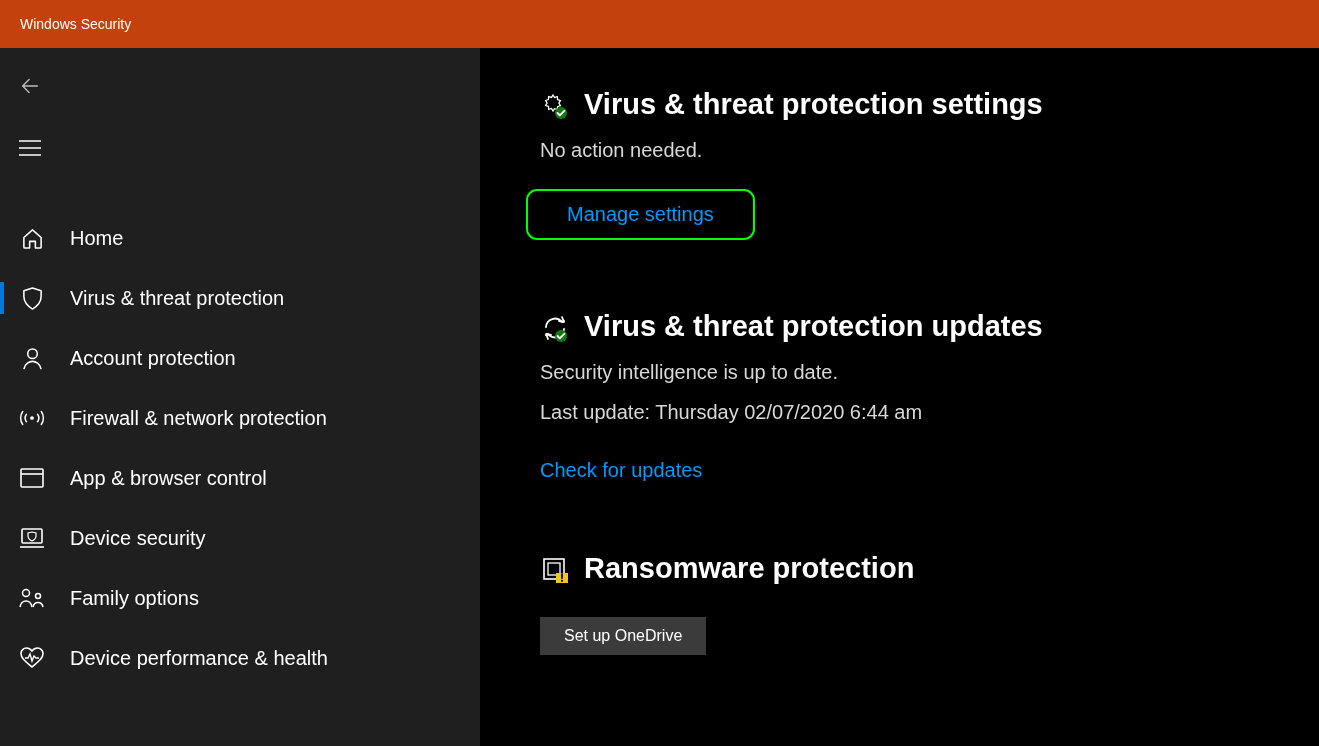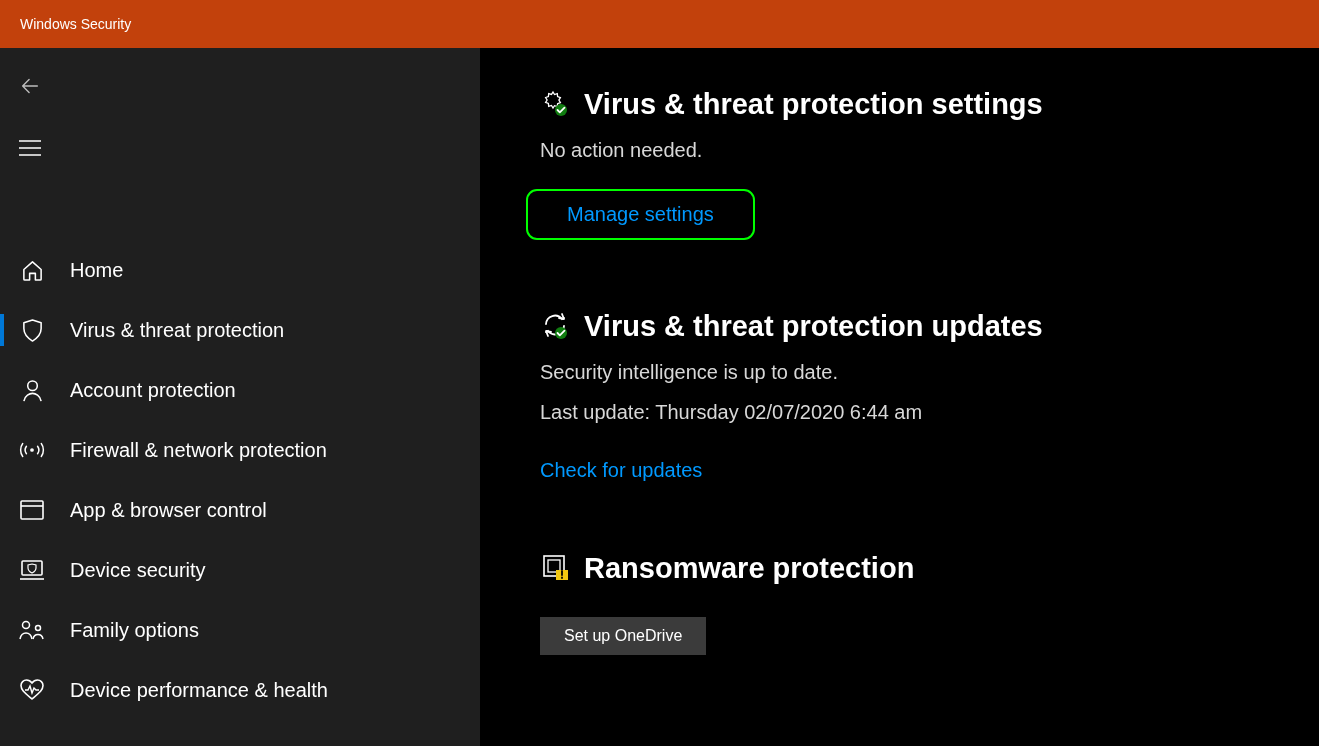"Virus & threat protection settings" .sec-header { align-items: flex-start -> flex-end }
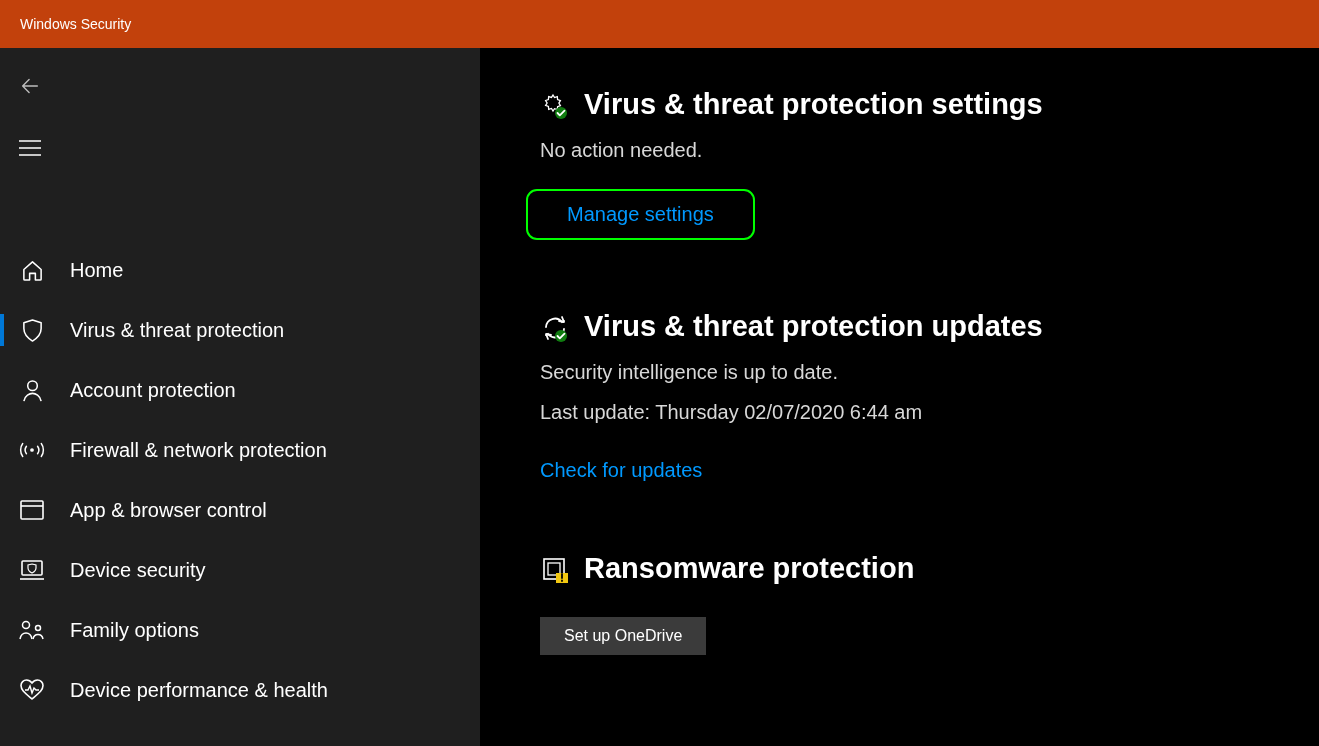"Home" .sidebar { gap: 32px -> none }
